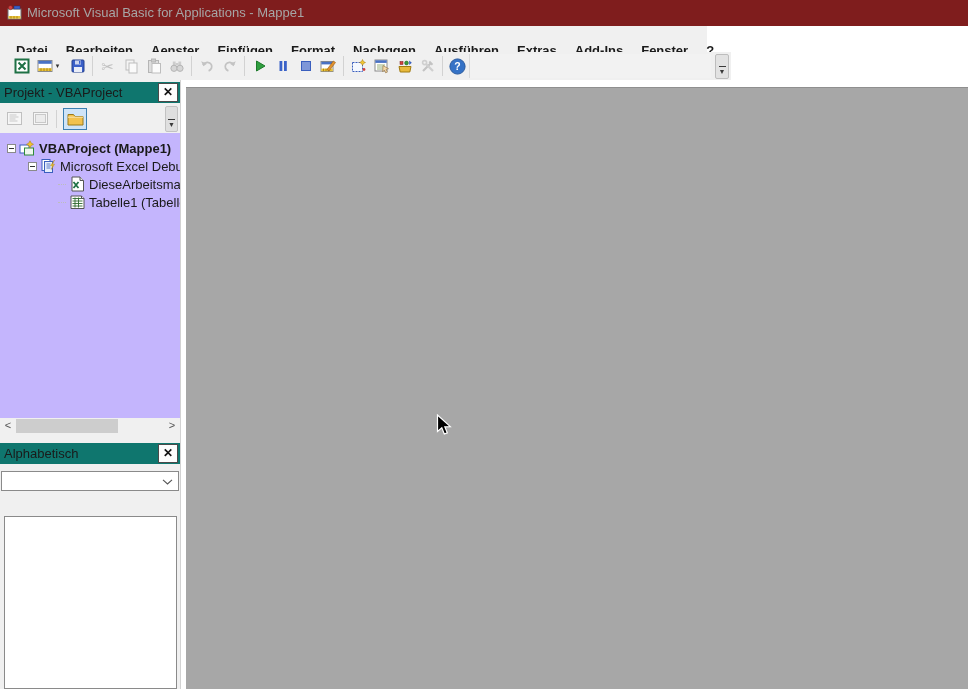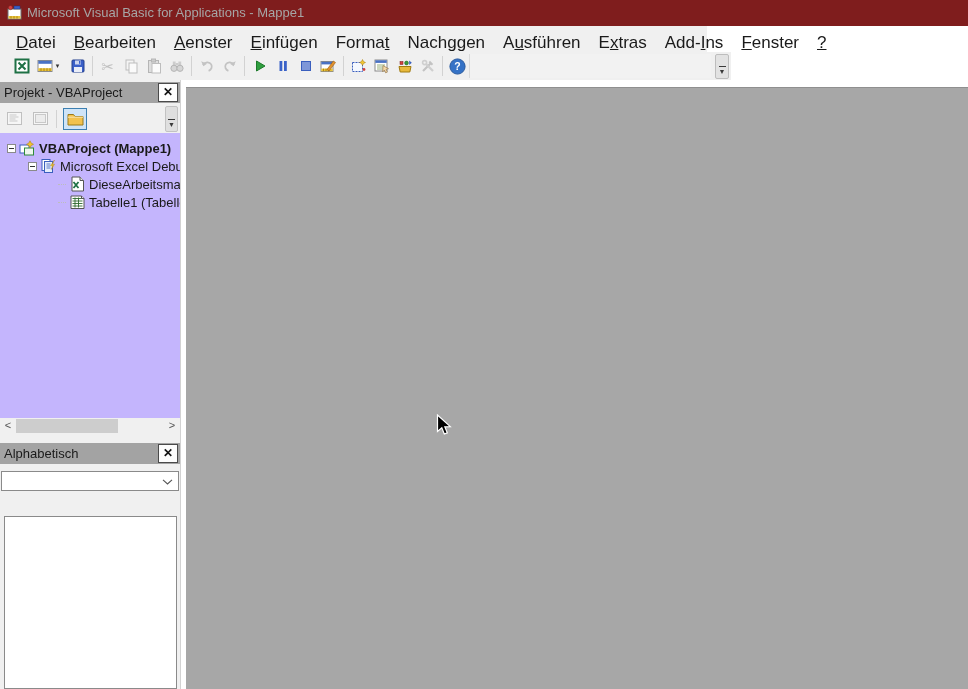"Datei" .menu-item { font-size: 17px -> 13px; font-weight: none -> bold; padding: 4px 9px -> 12px 9px }
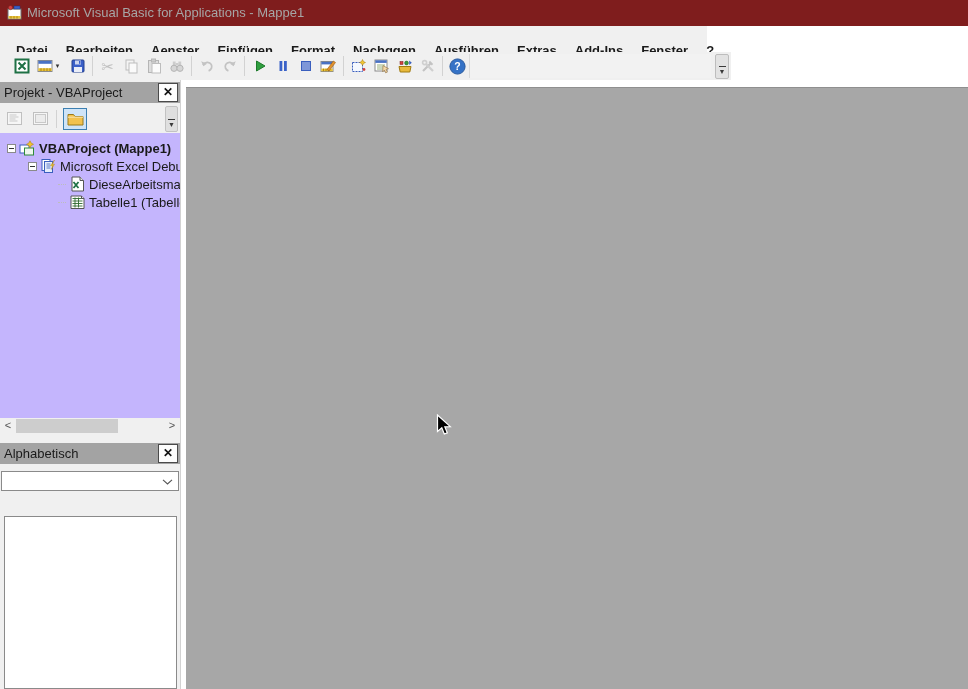"Projekt - VBAProject" .panel-header { background: #a3a3a3 -> #0f766e }
